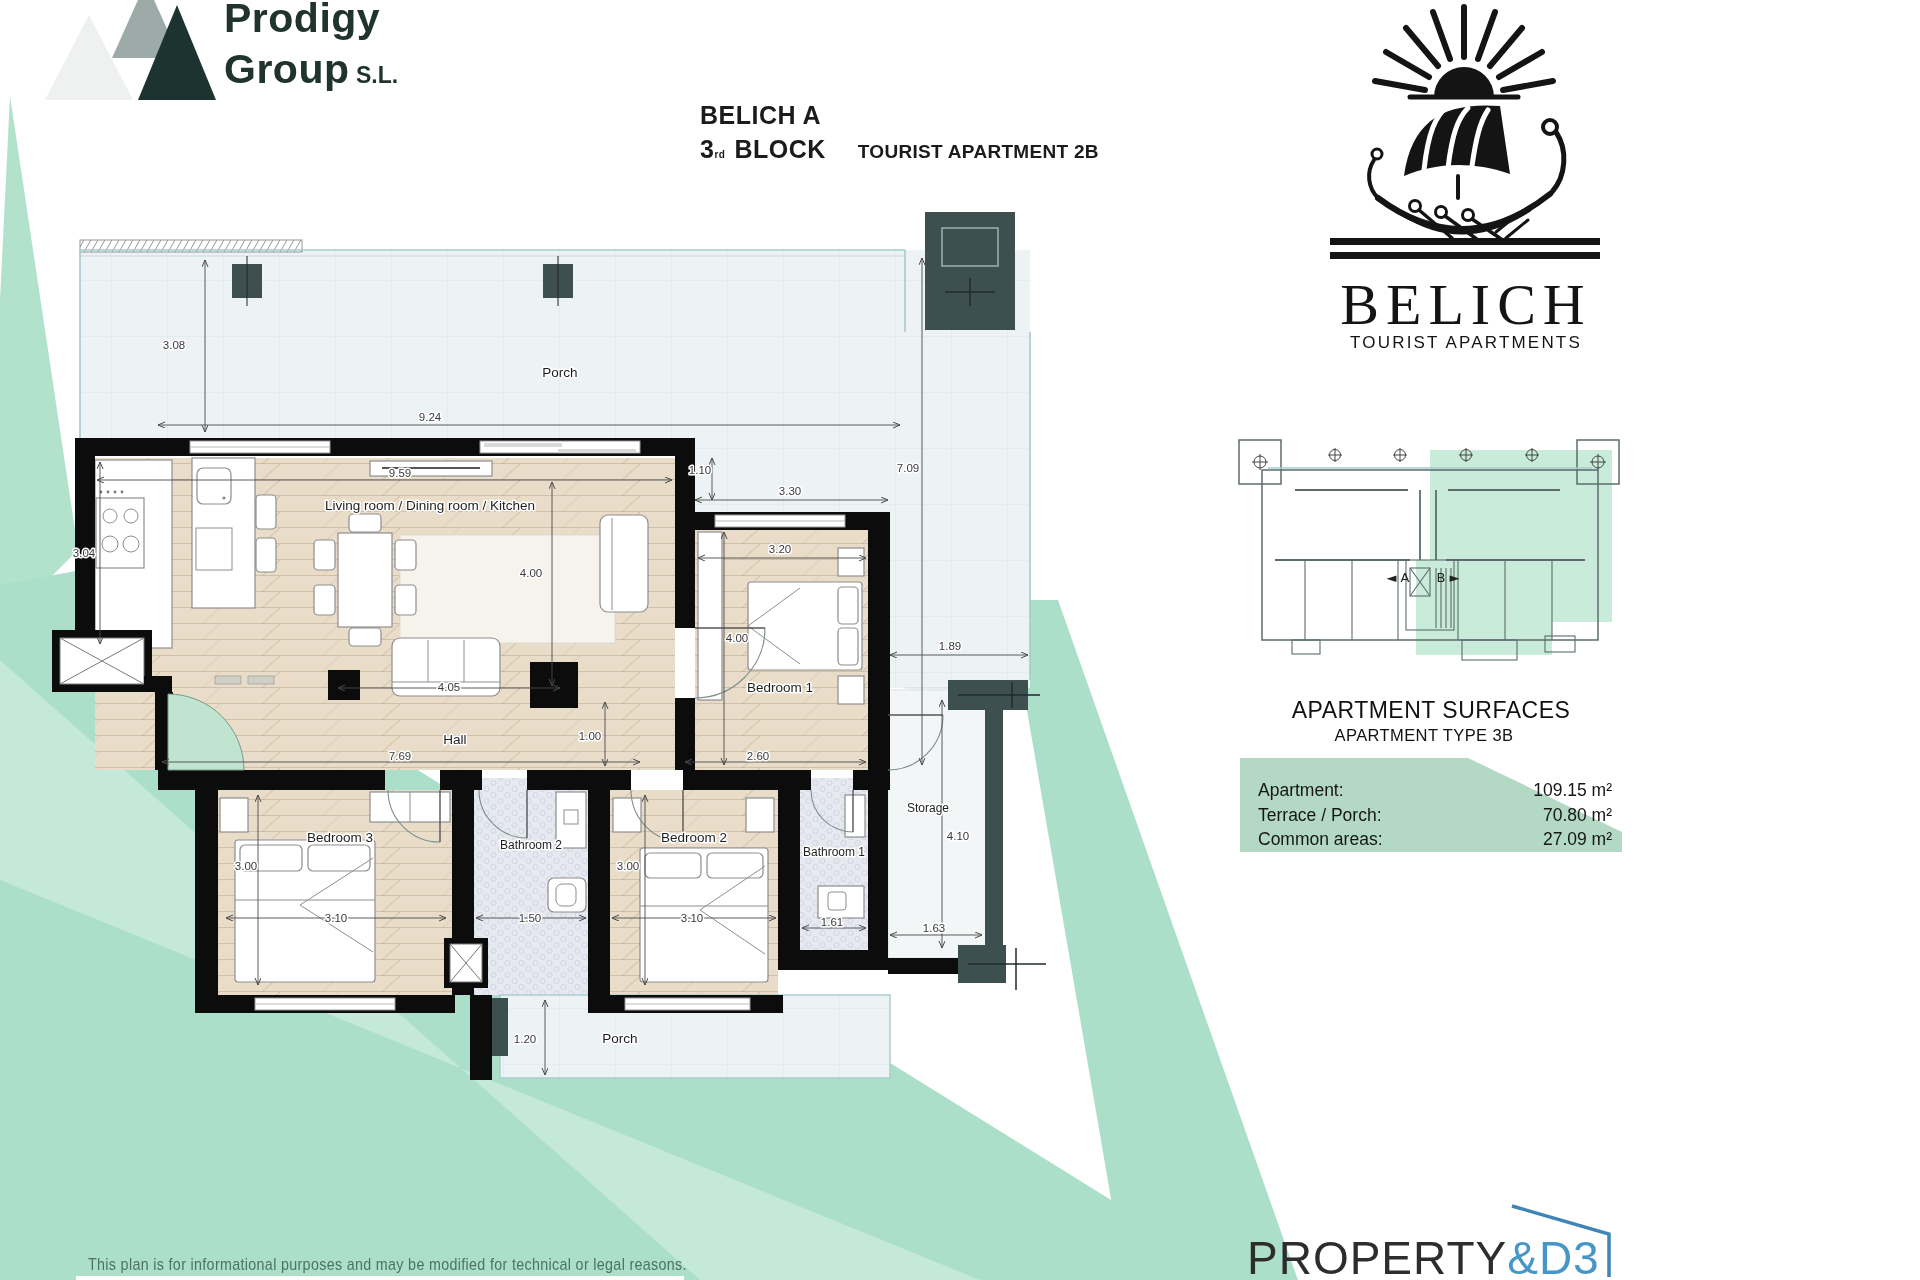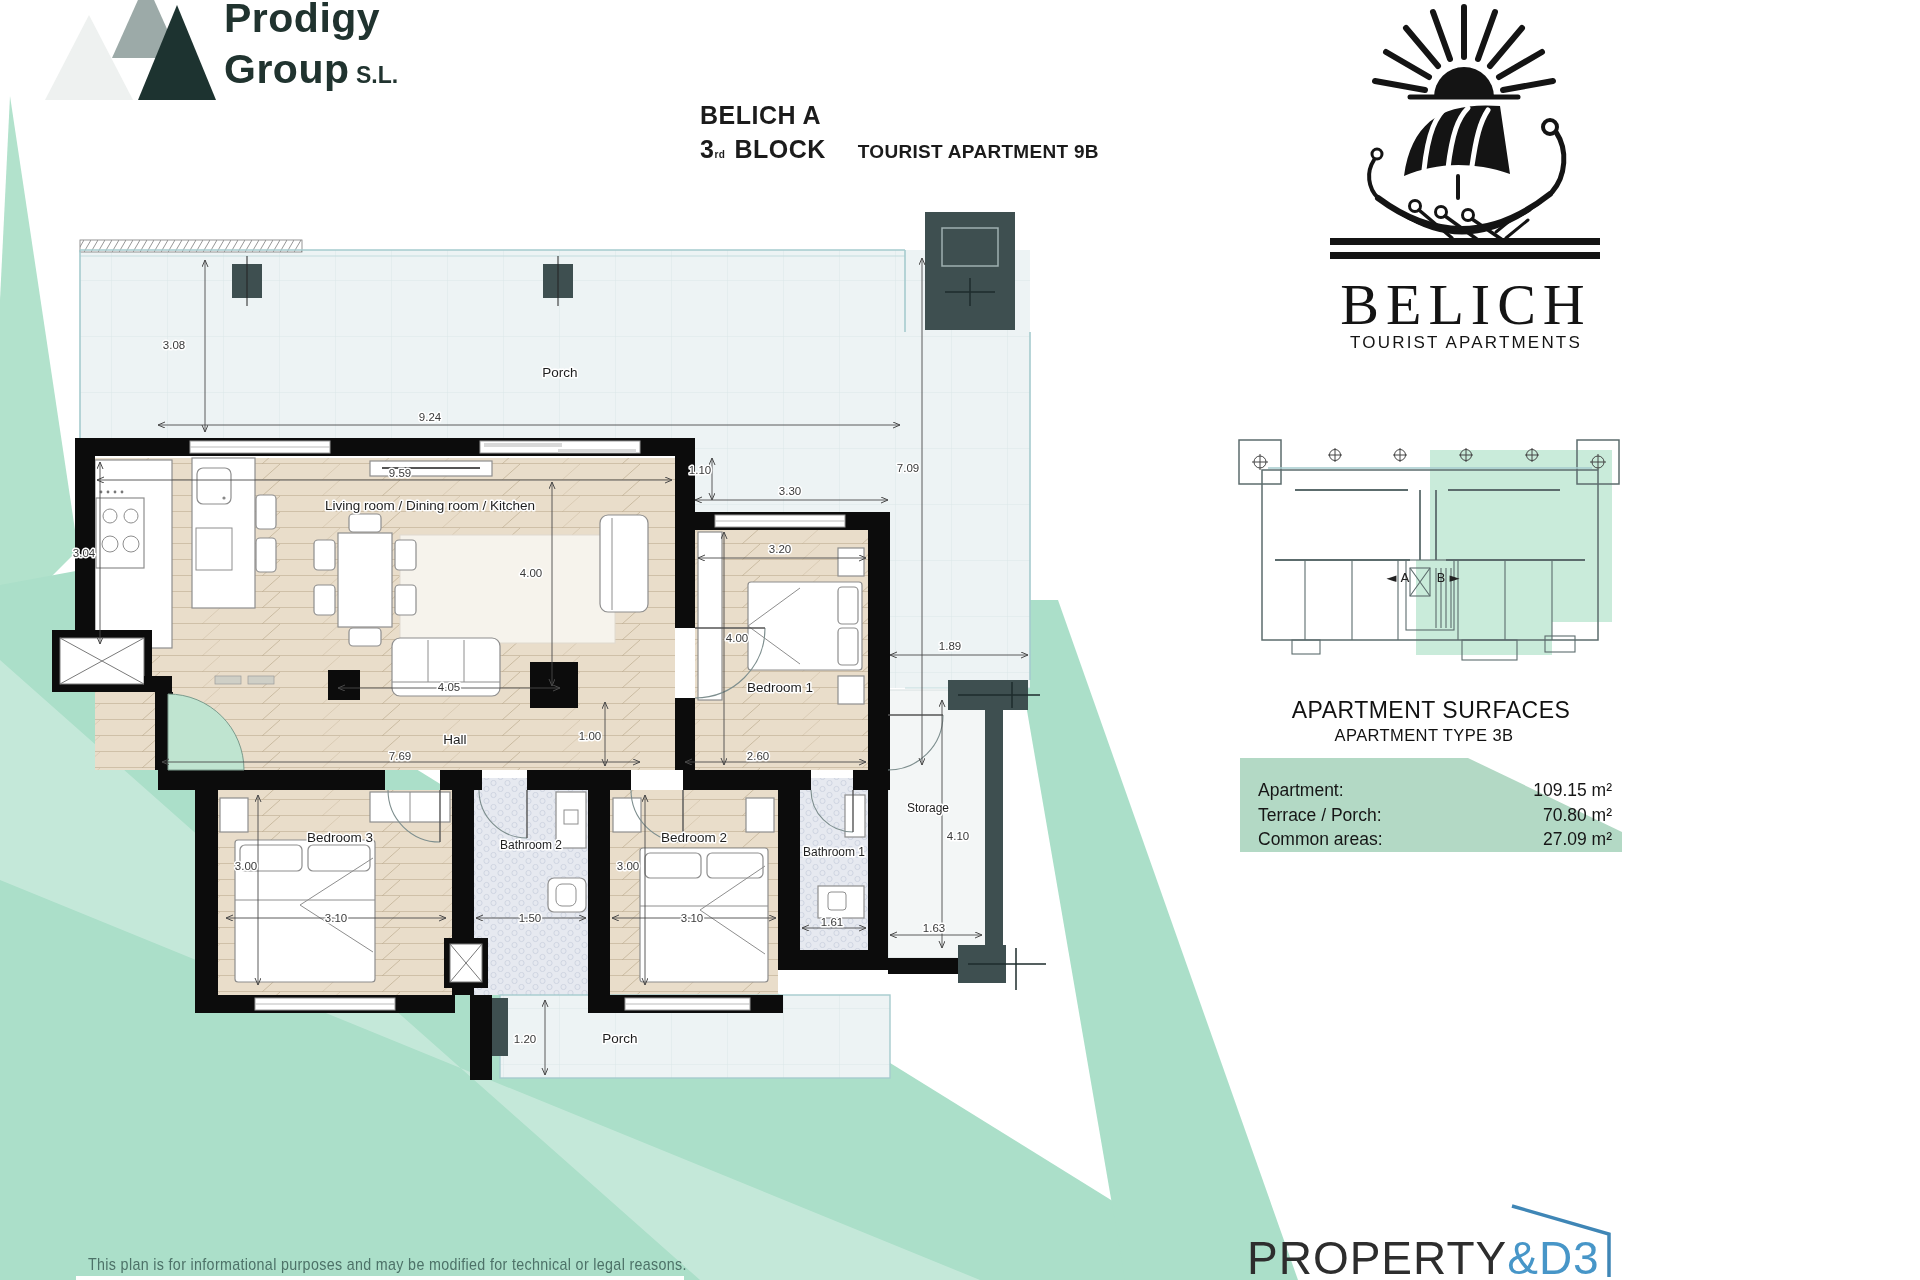"TOURIST APARTMENT 9B" span.unit { text: 9B -> 2B }
